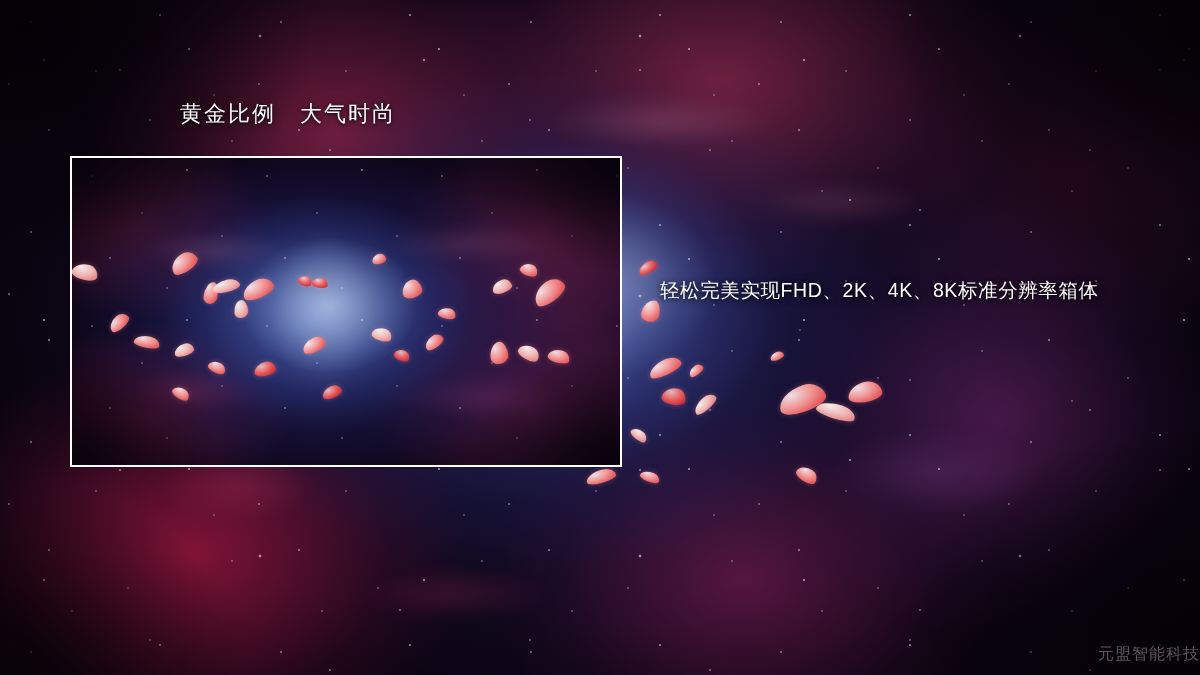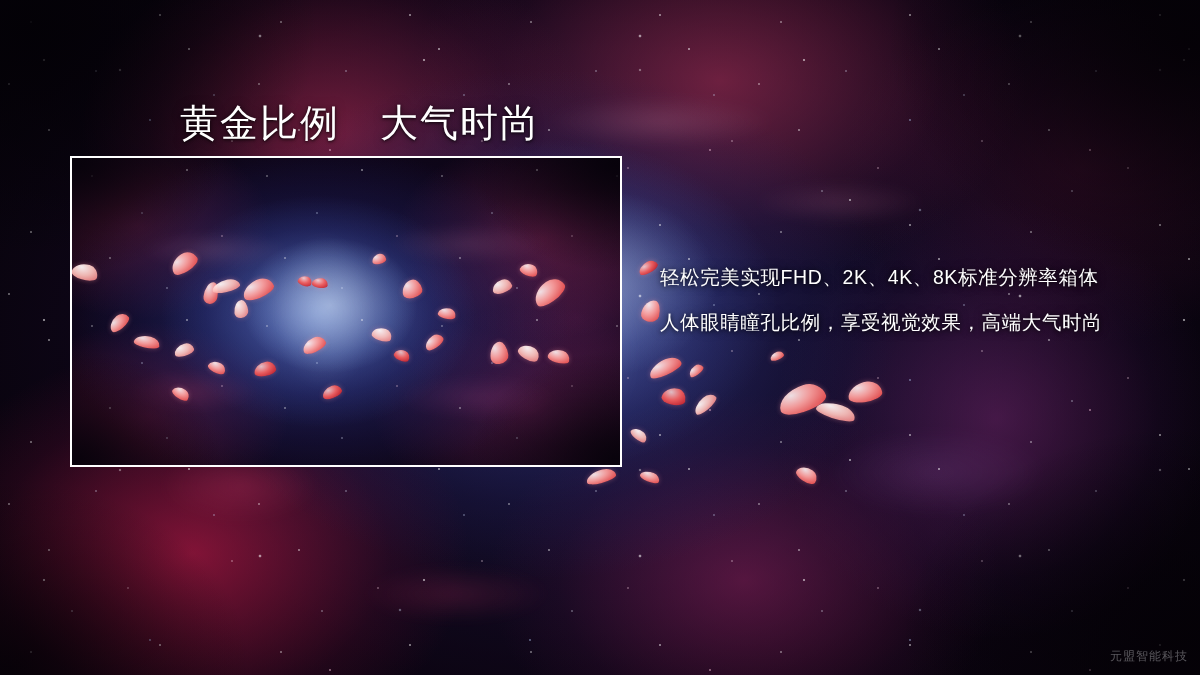"黄金比例 大气时尚" #title { font-size: 38px -> 22px }
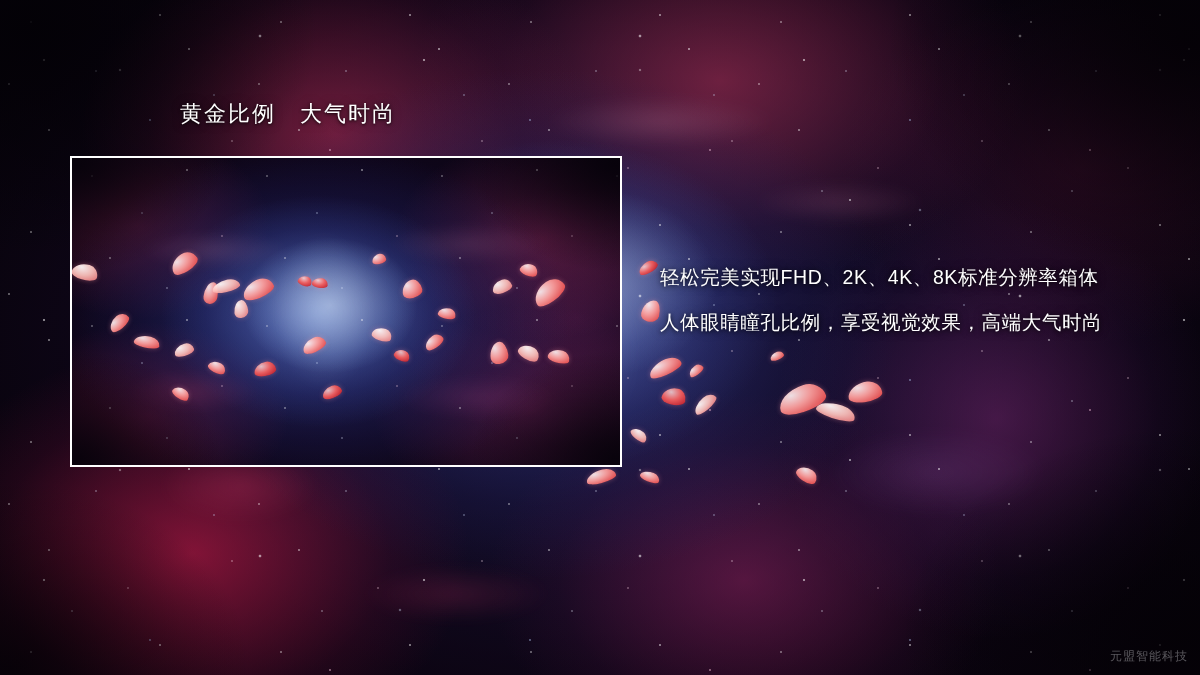"轻松完美实现FHD、2K、4K、8K标准分辨率箱体" #body-copy { top: 255px -> 268px }
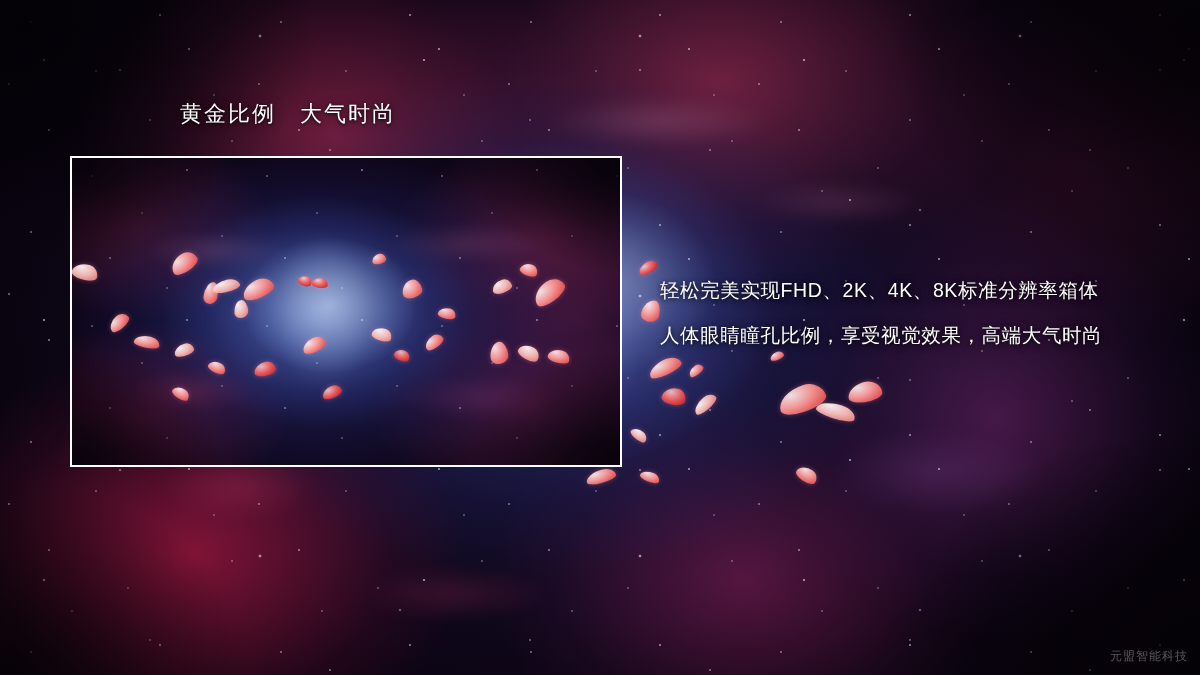"人体眼睛瞳孔比例，享受视觉效果，高端大气时尚" div.body-line { html: <div>人体眼睛瞳孔比例，享受视觉效果，高端大气时尚</div> -> none }
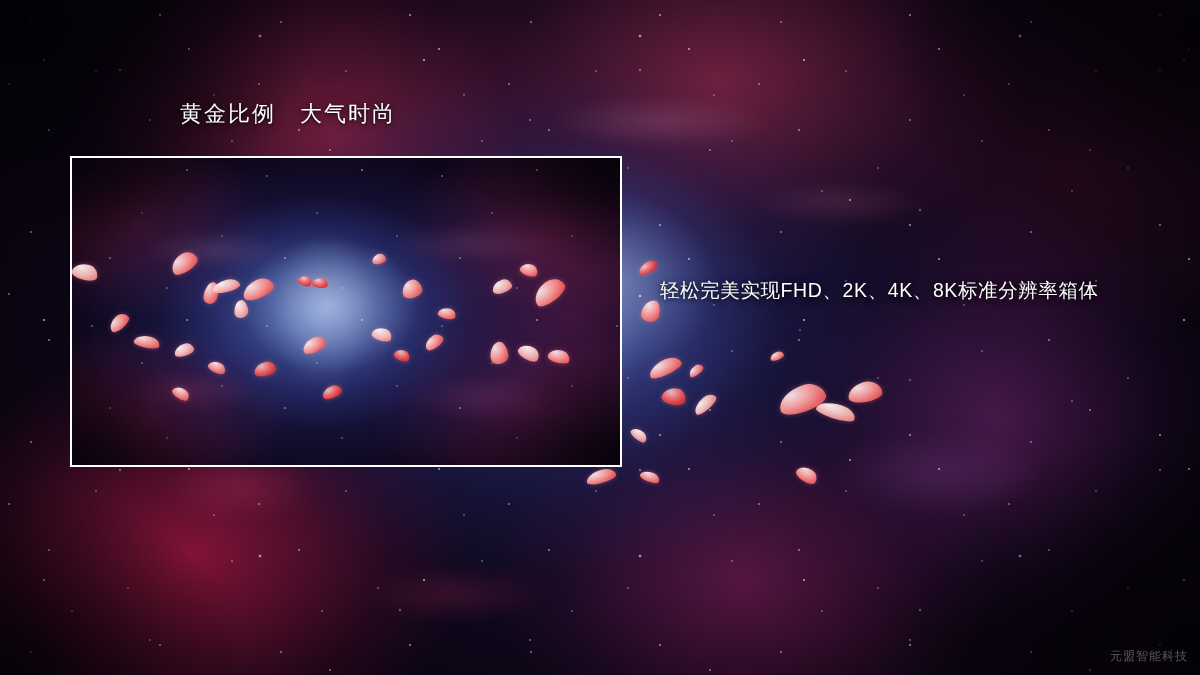"元盟智能科技" #watermark { font-size: 12px -> 16px; right: 12px -> 0 }
